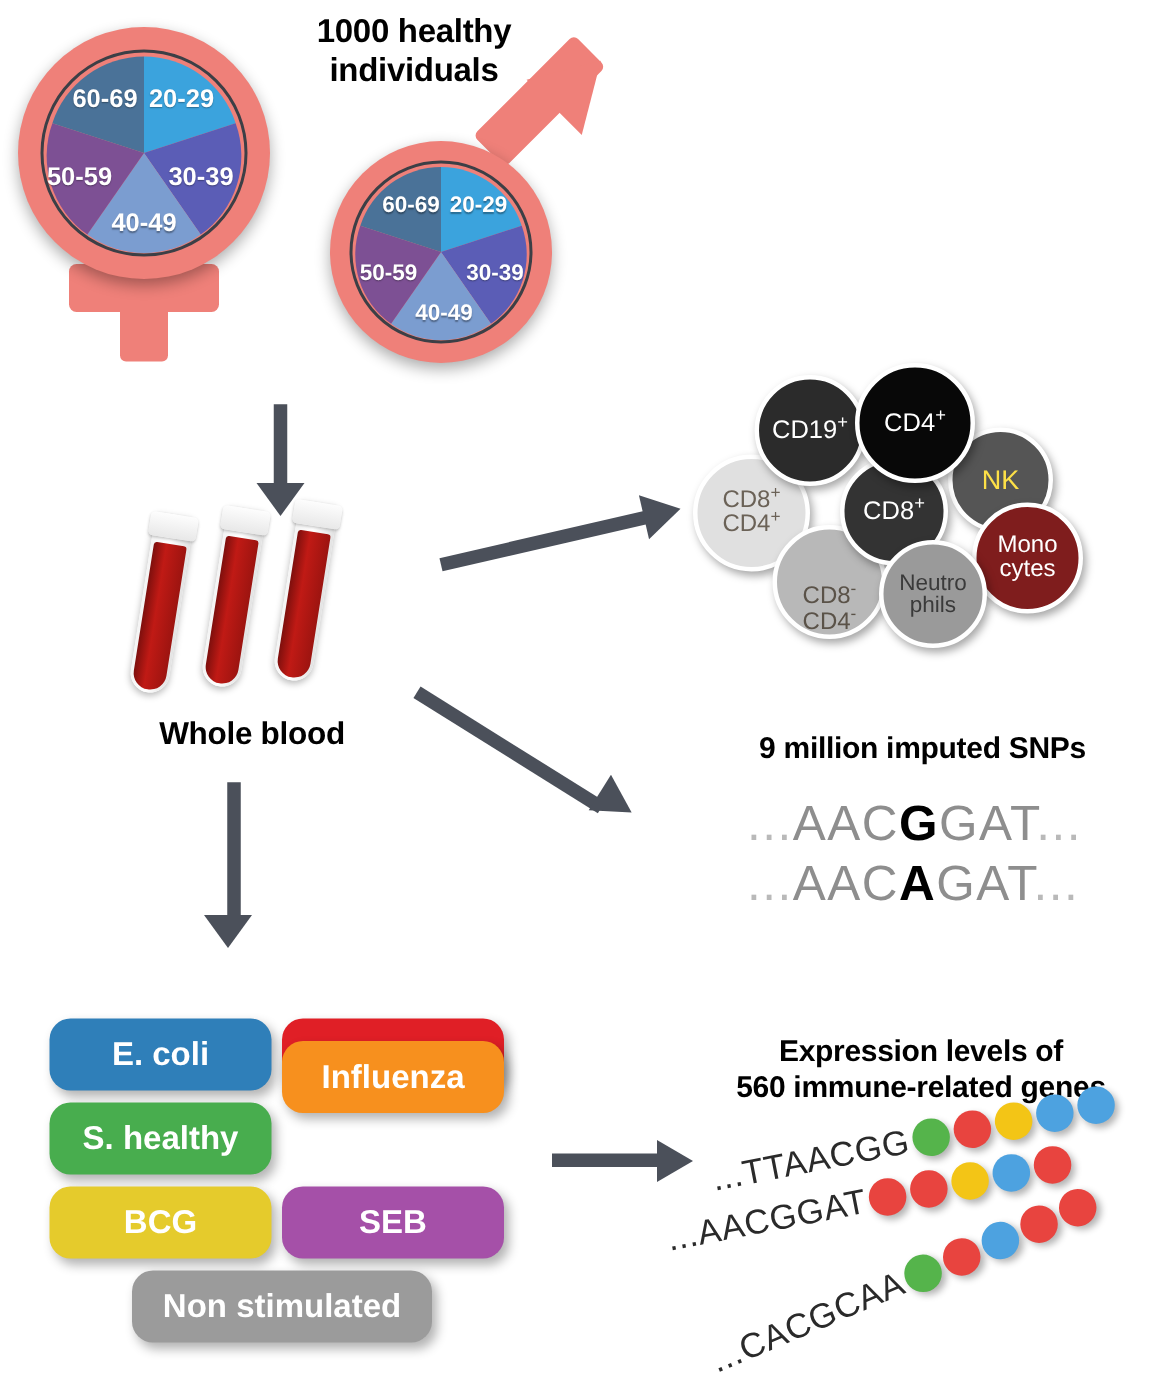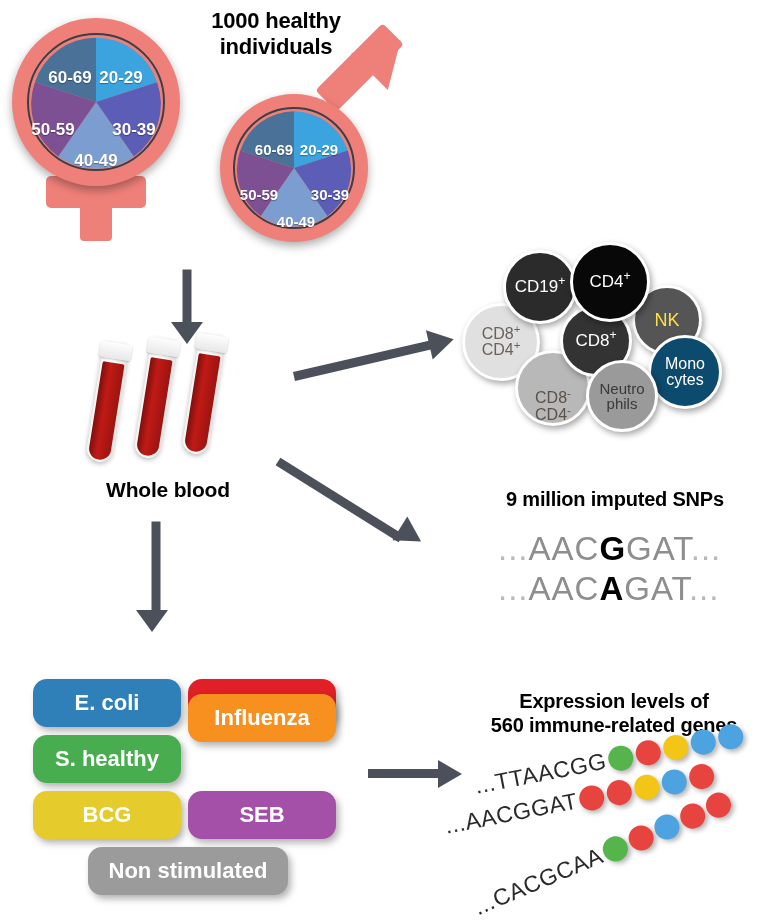"60-69" .pie-label { margin-top: 12px -> none }
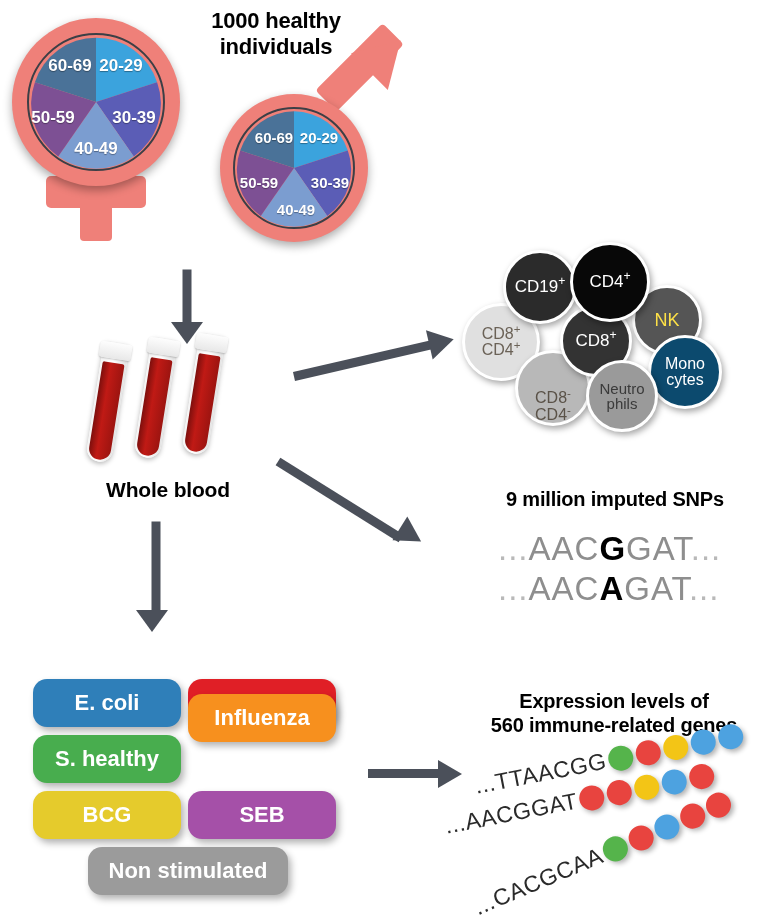"Mono" div.cell { background: #0c4a6e -> #7f1d1d }
